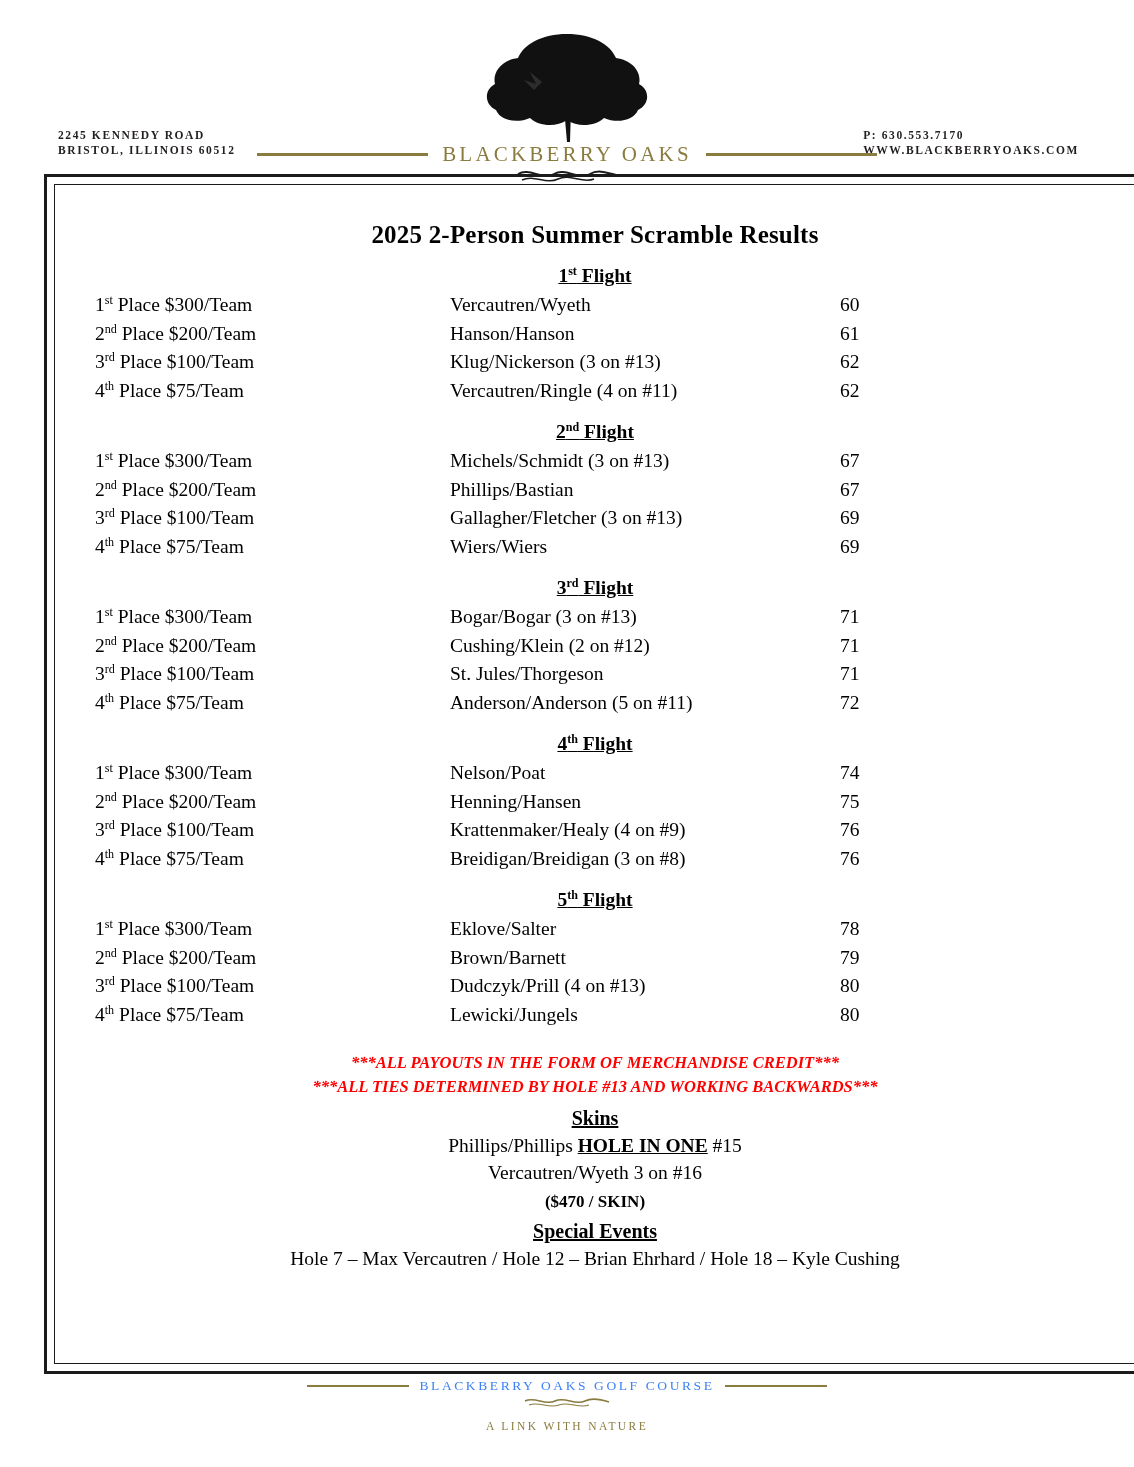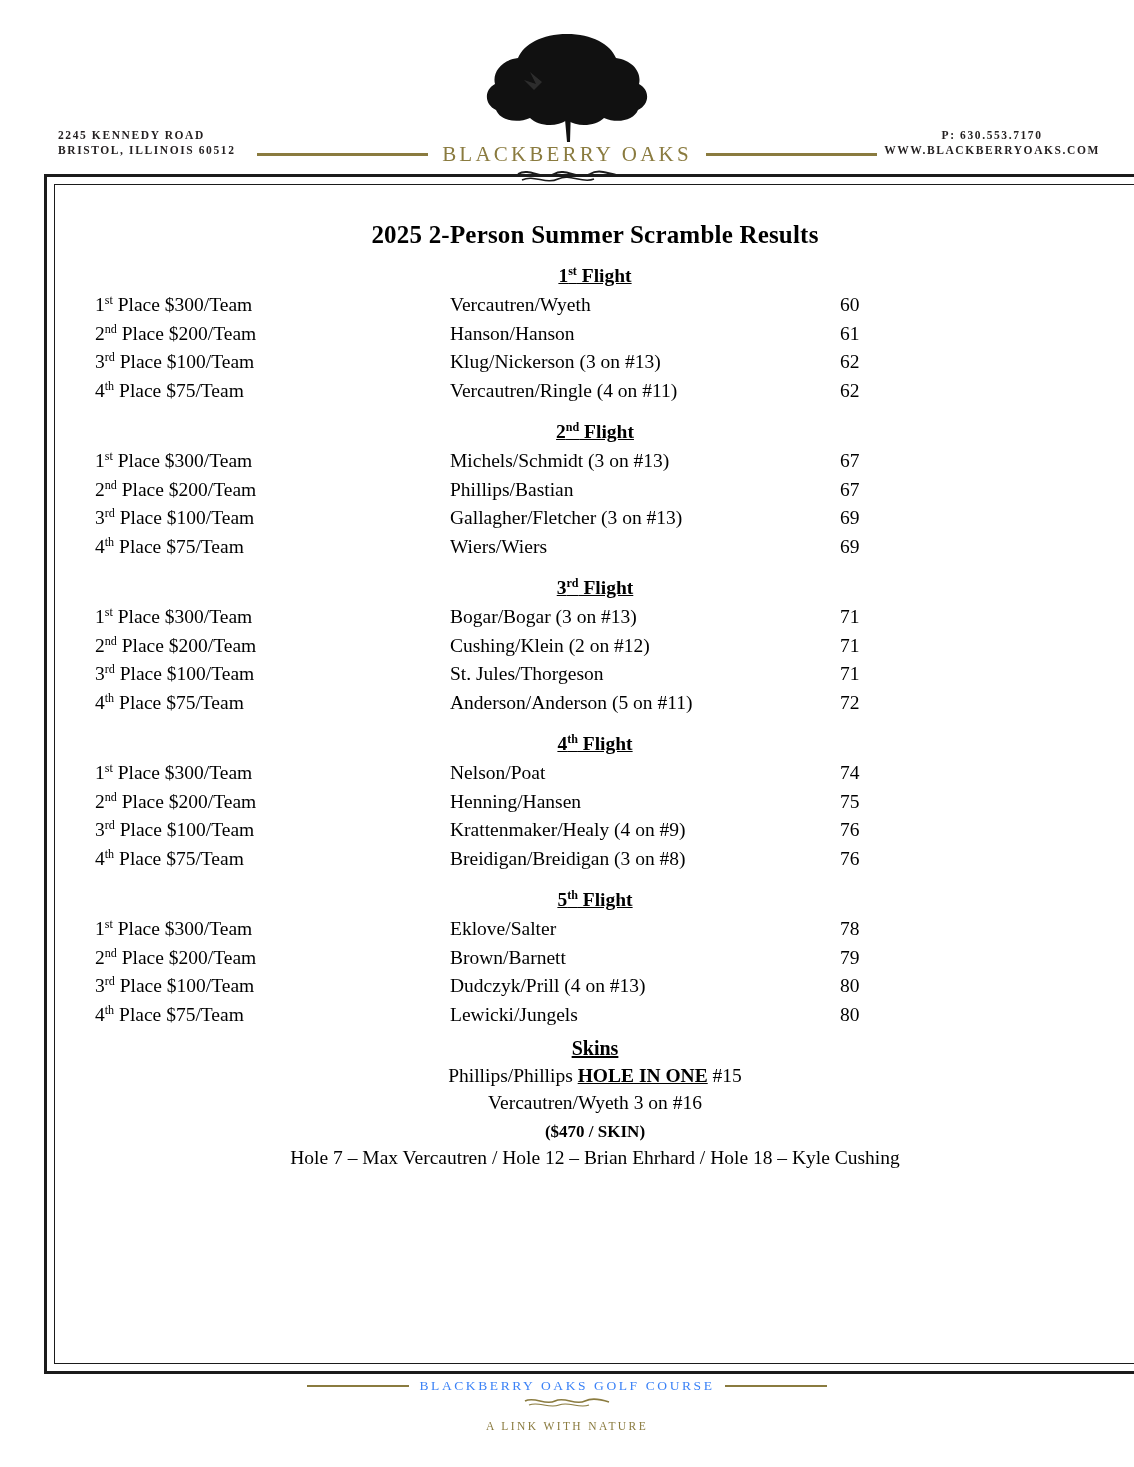"P: 630.553.7170" .addr-right { right: 34px -> 55px; text-align: center -> left }
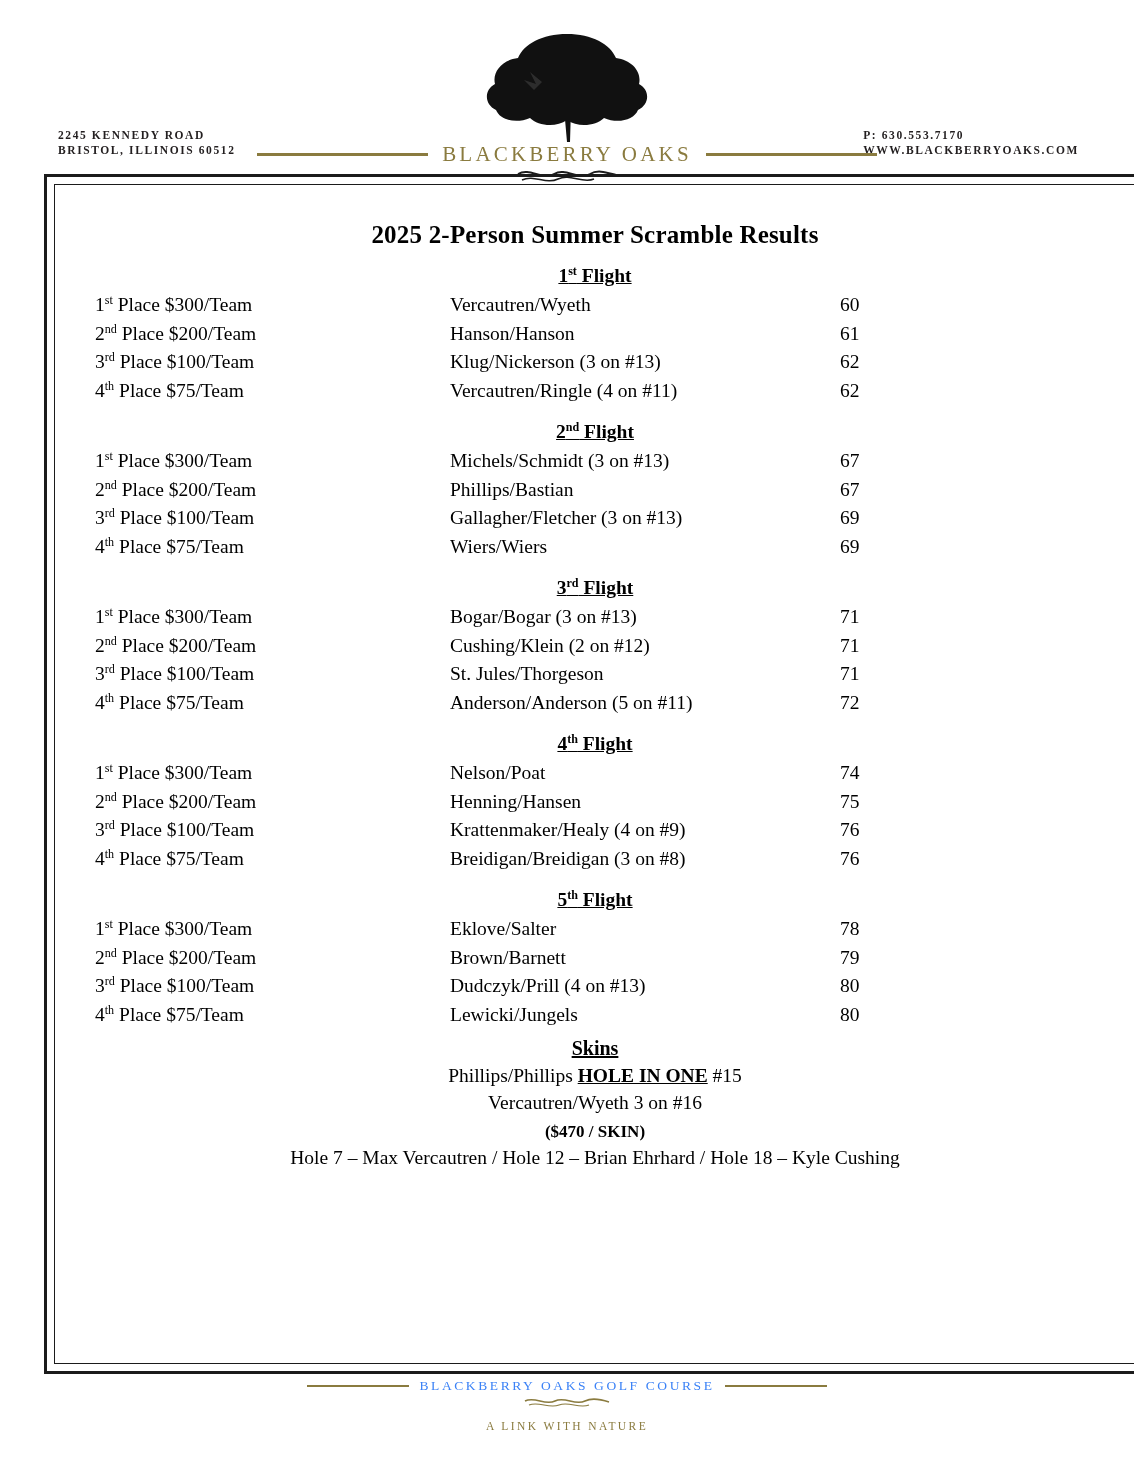"***ALL PAYOUTS IN THE FORM" div.notes { html: none -> <div> <div>***ALL PAYOUTS IN THE FORM OF MERCHANDISE CREDIT***</div> <div>***ALL TIES DETERMINED BY HOLE #13 AND WORKING BACKWARDS***</div> </div> }
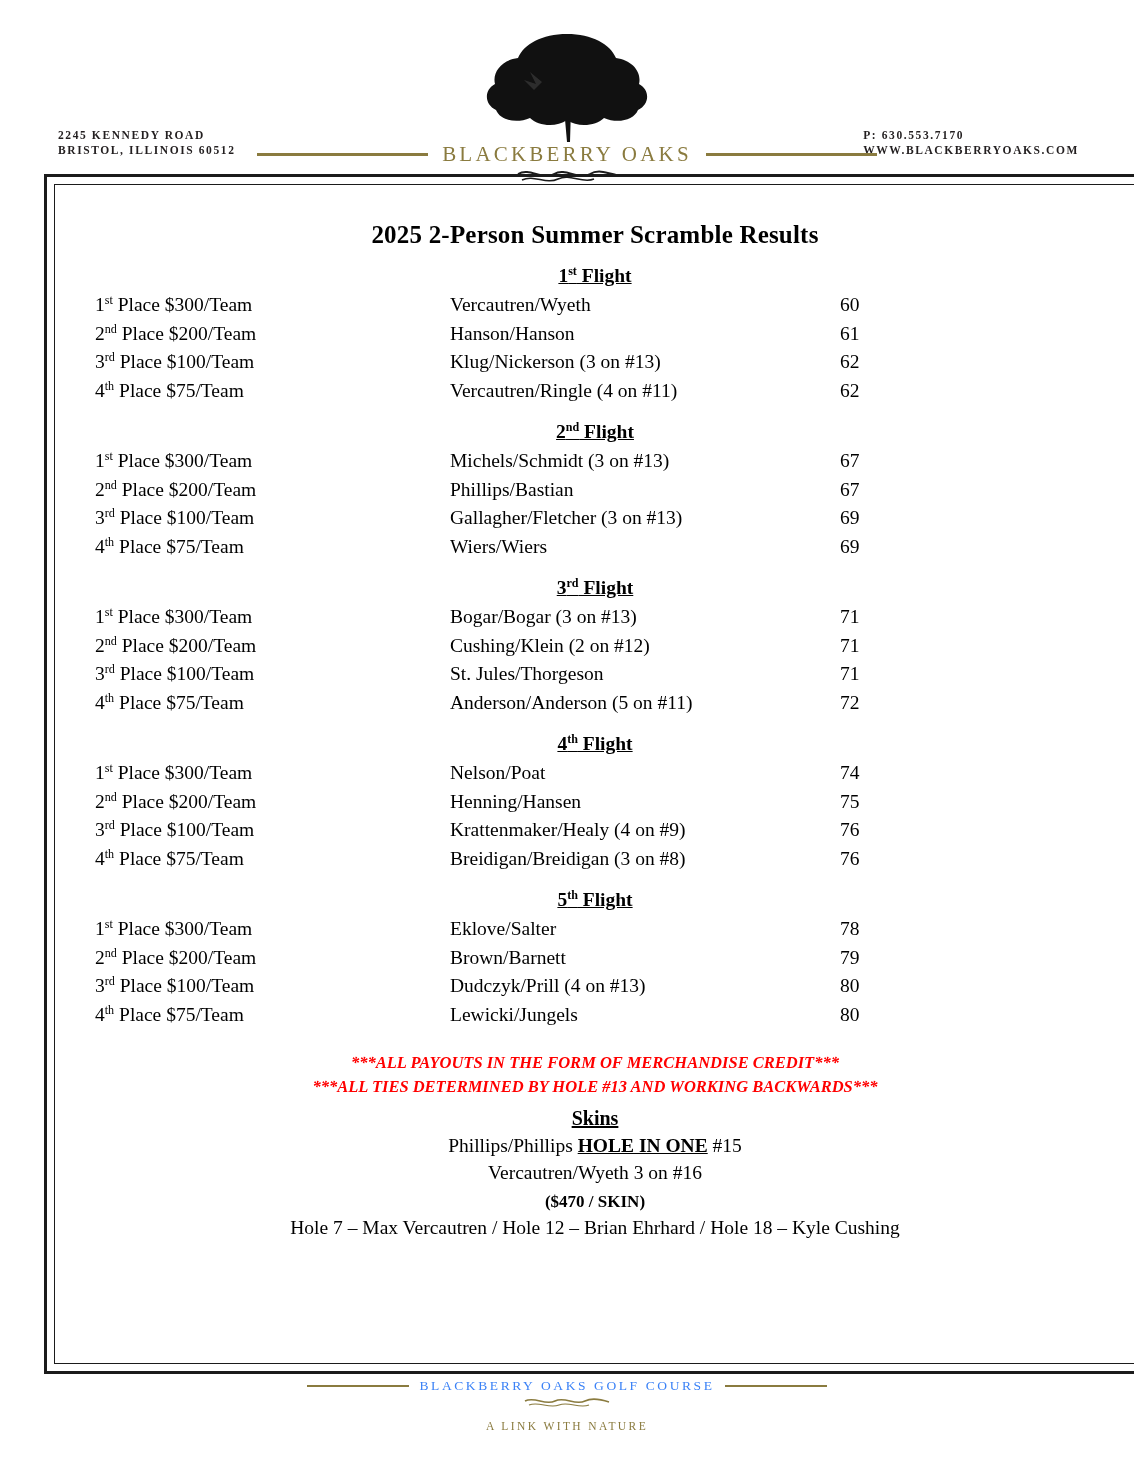"Special Events" div.section-head { html: none -> <div>Special Events</div> }
